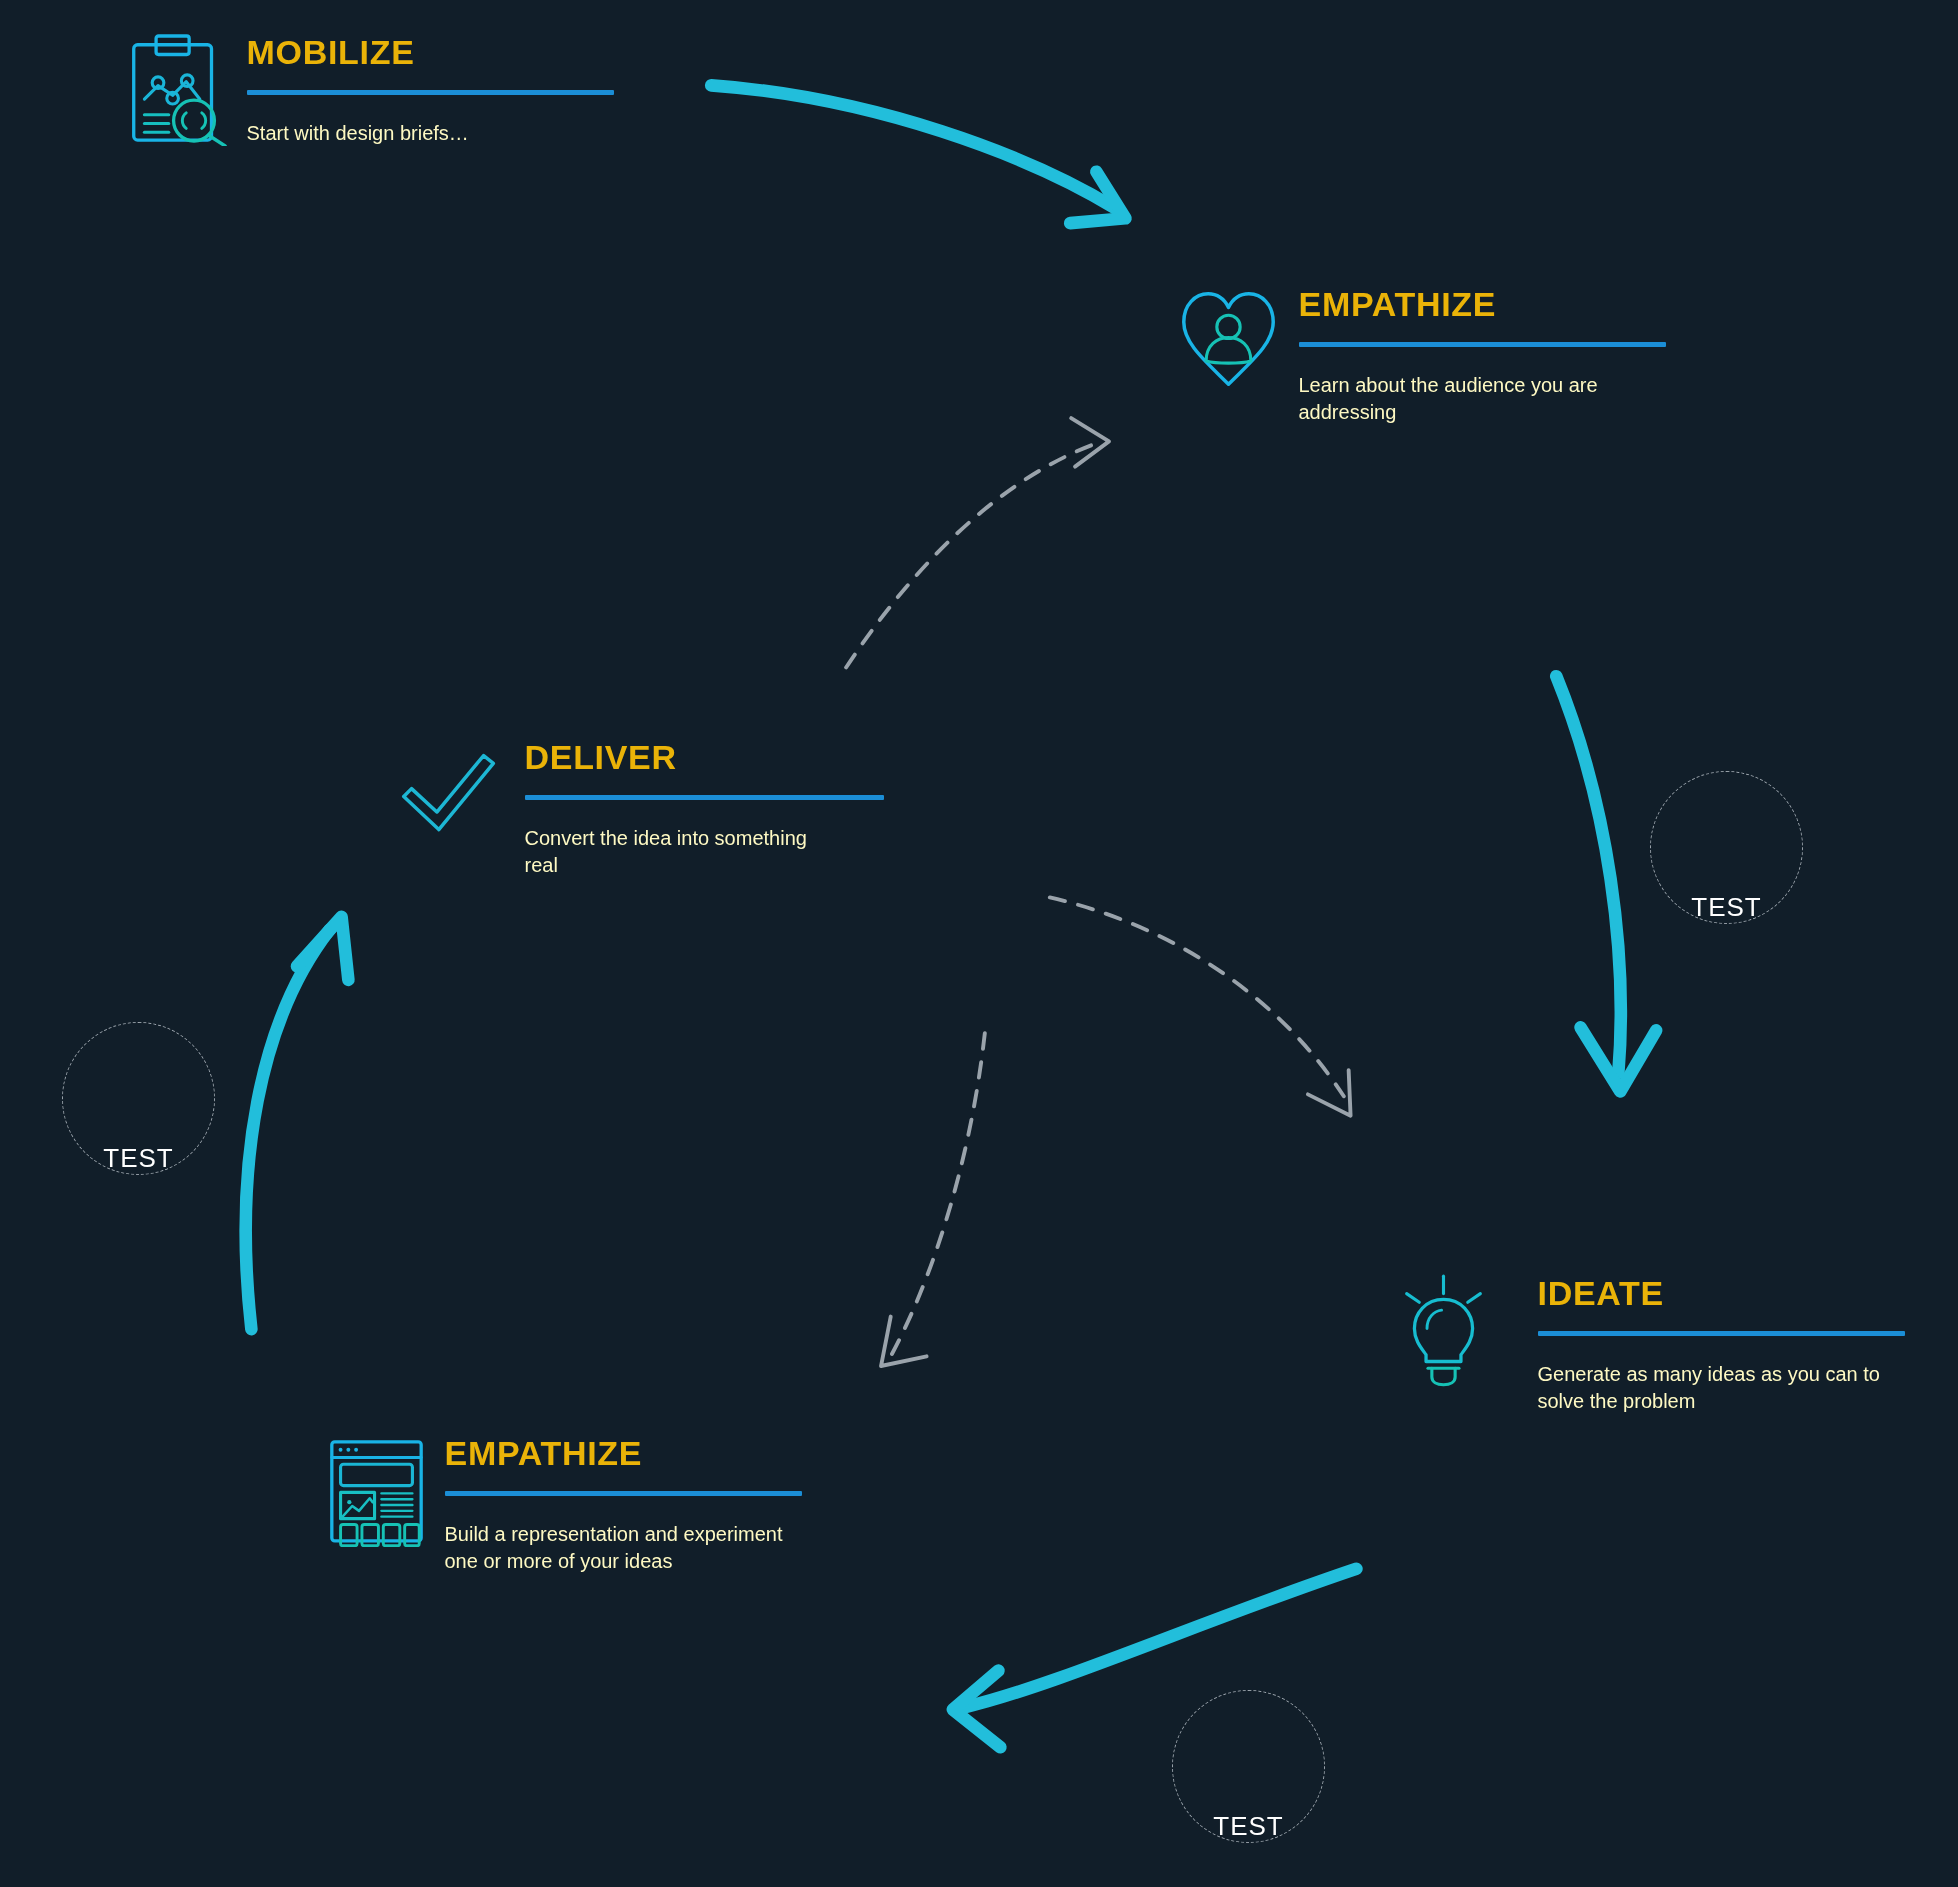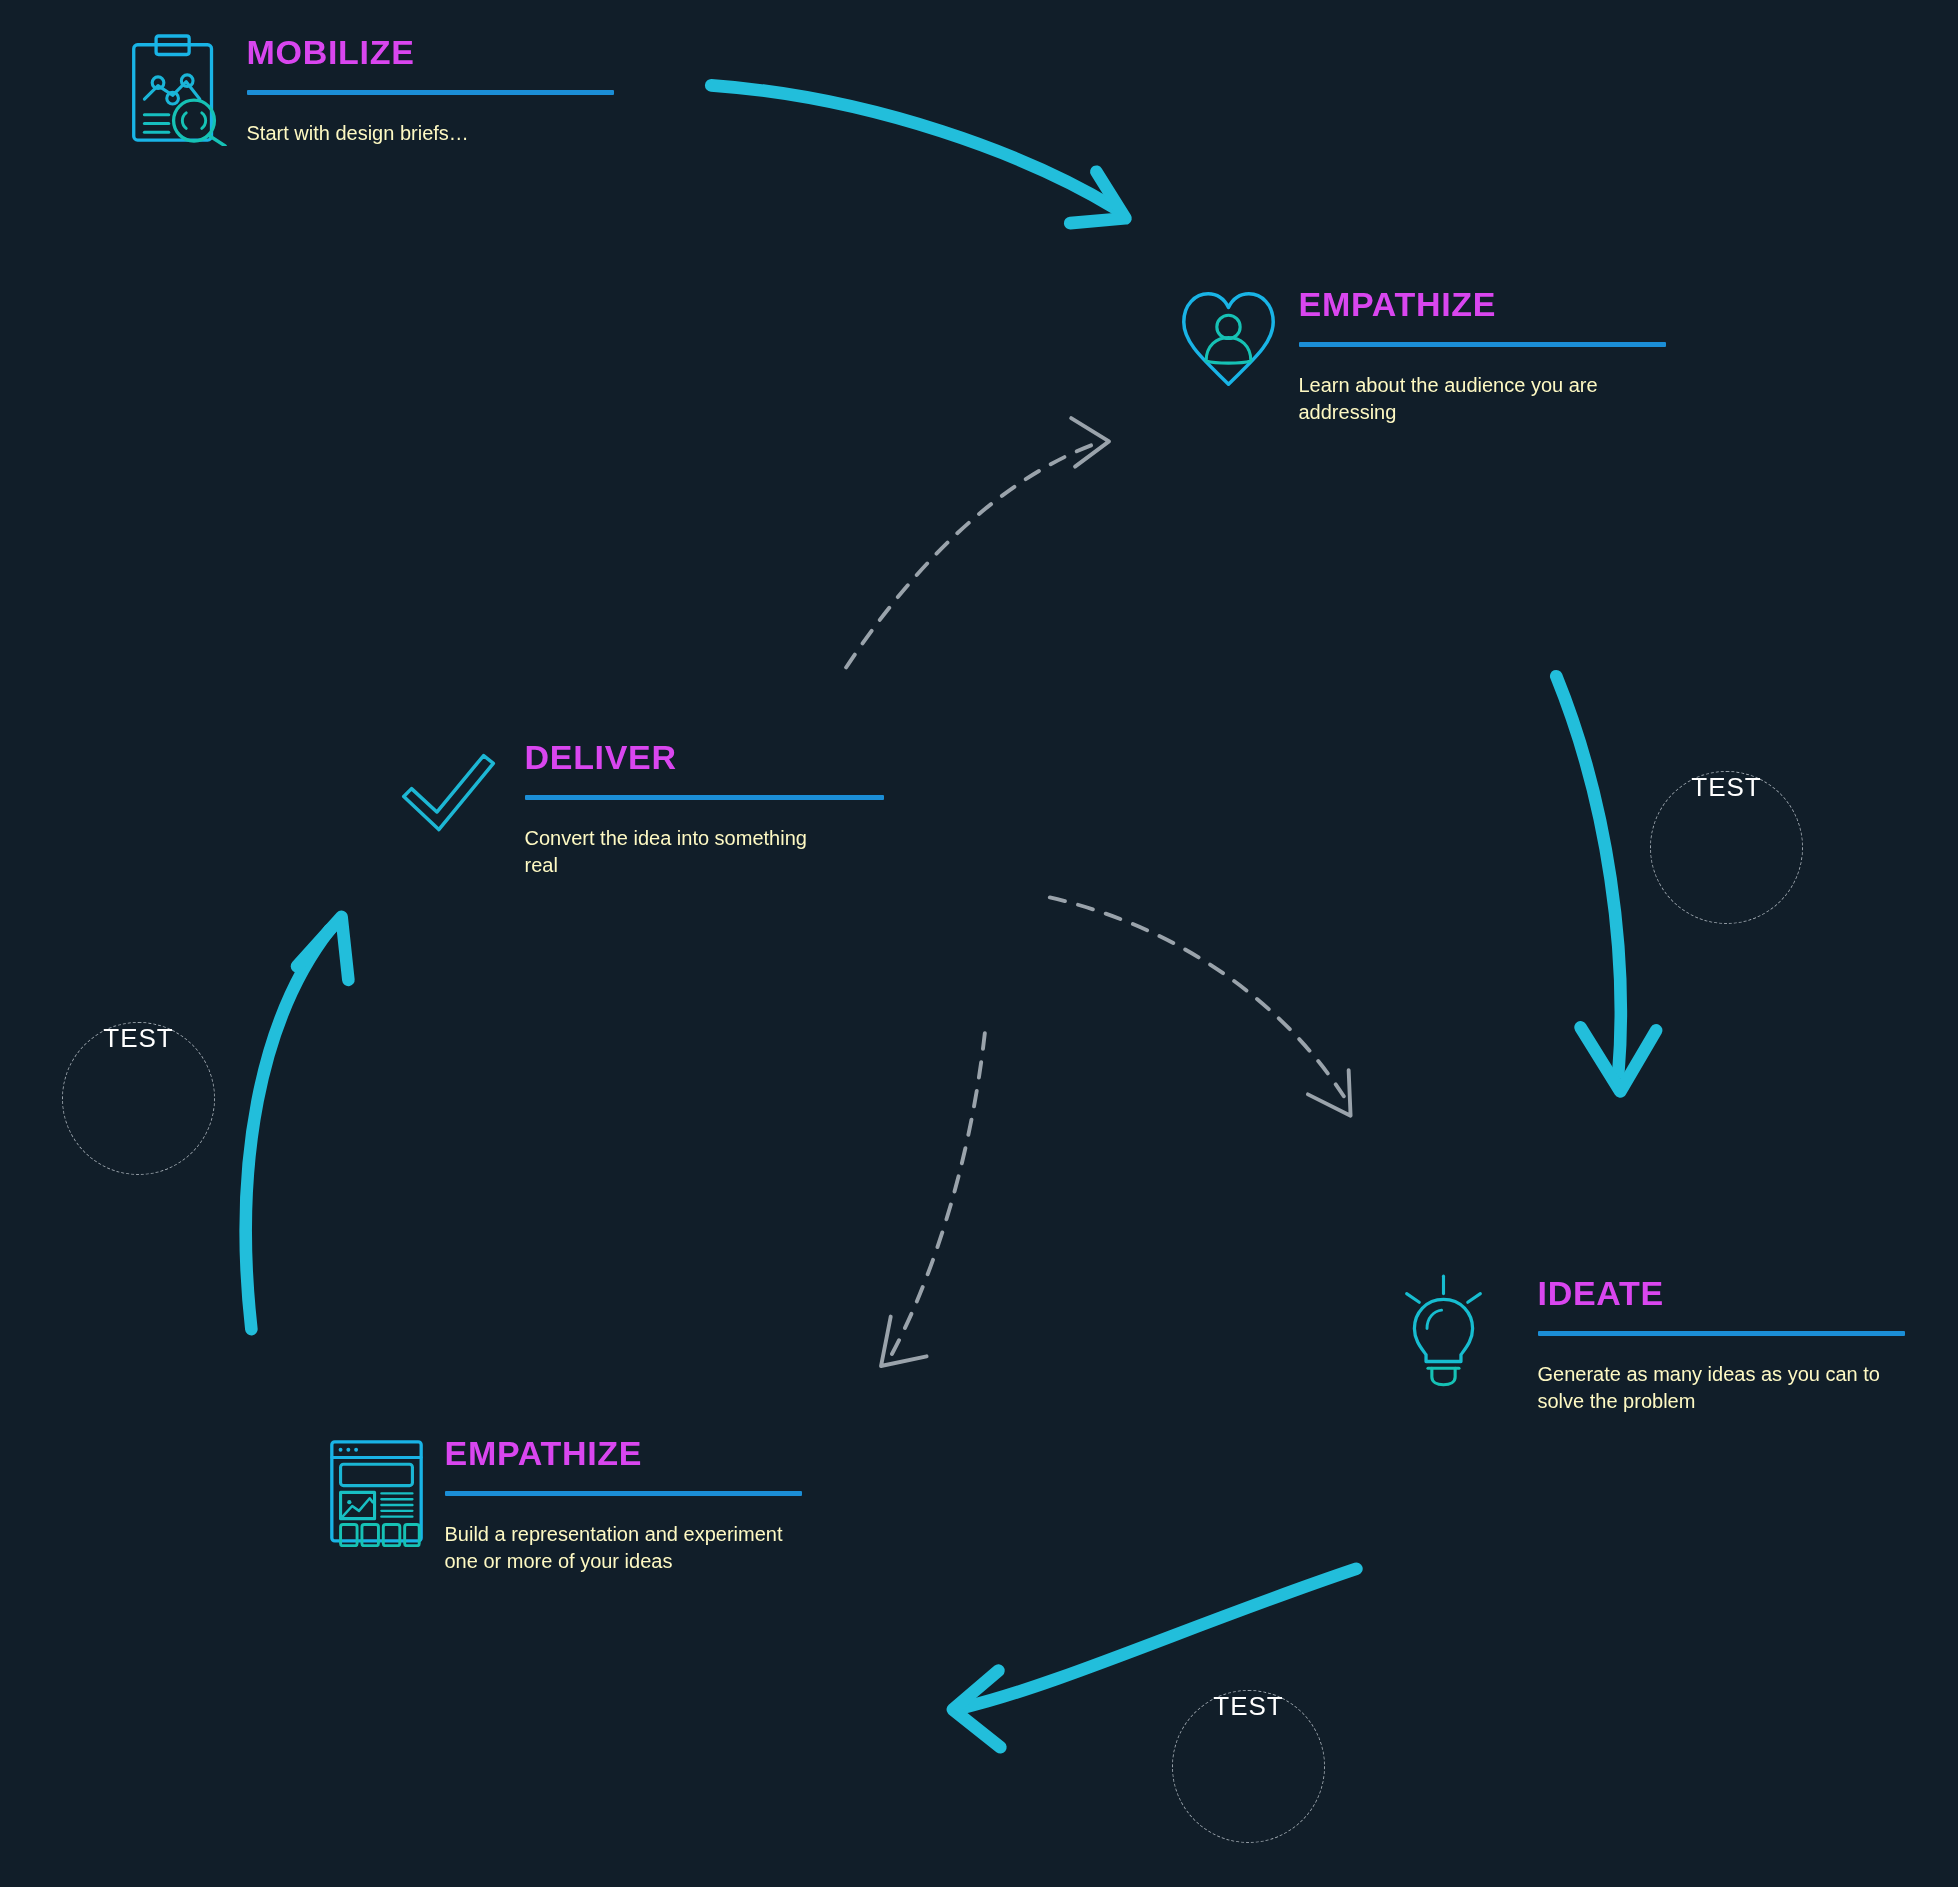"MOBILIZE" .stage-title { color: #d946ef -> #eab308 }
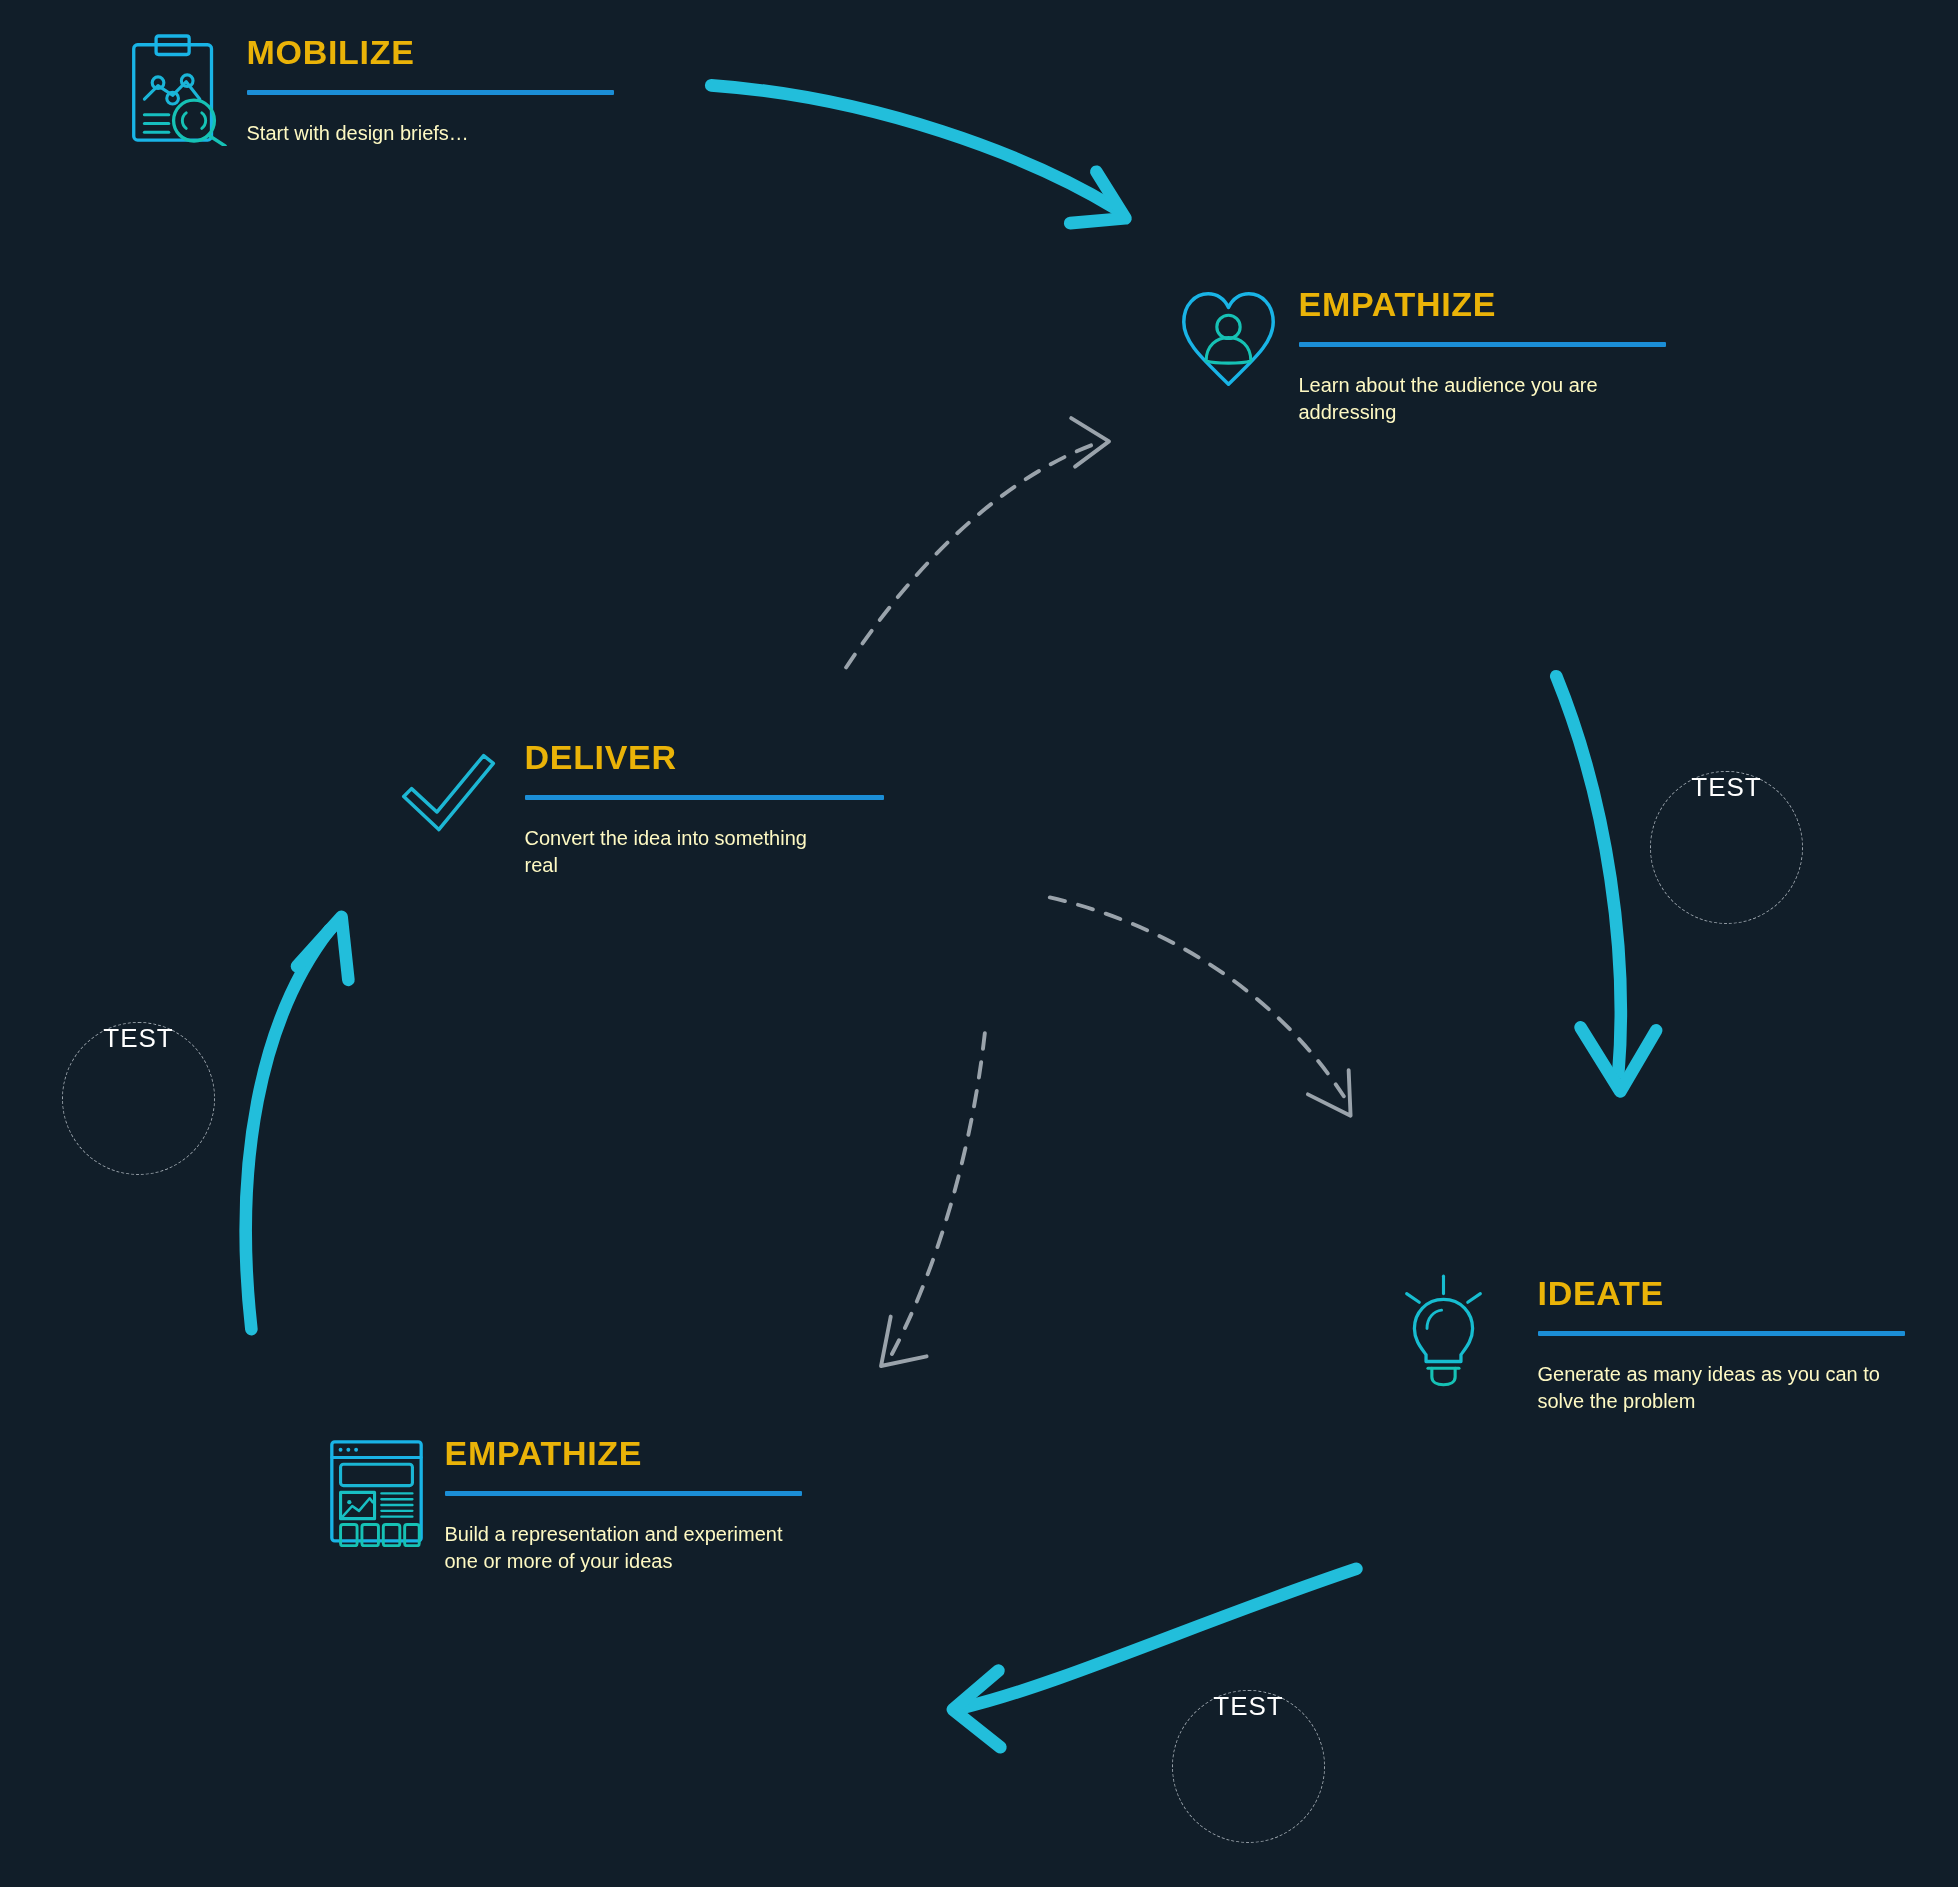"TEST" .test-circle { align-items: flex-start -> flex-end }
